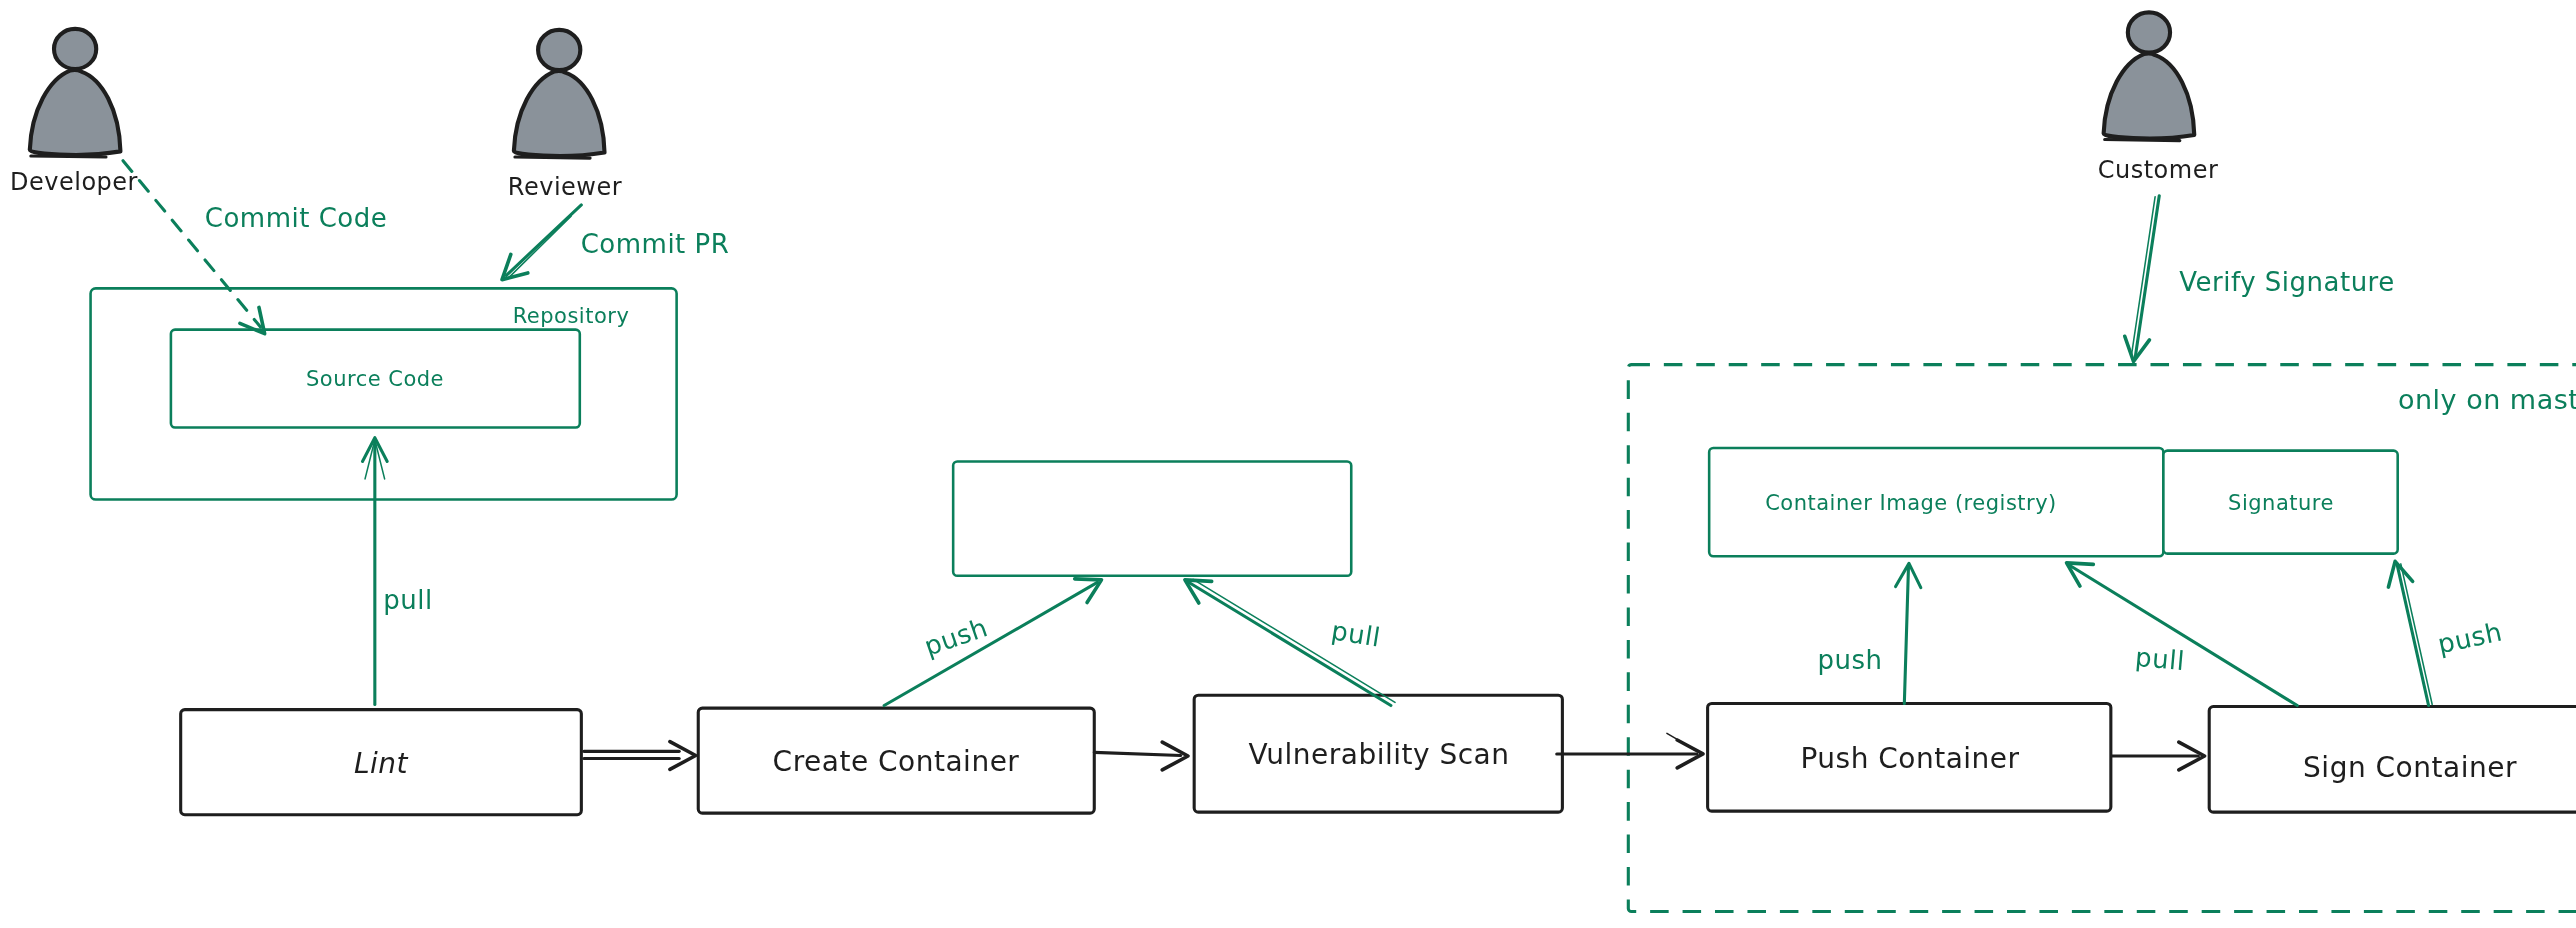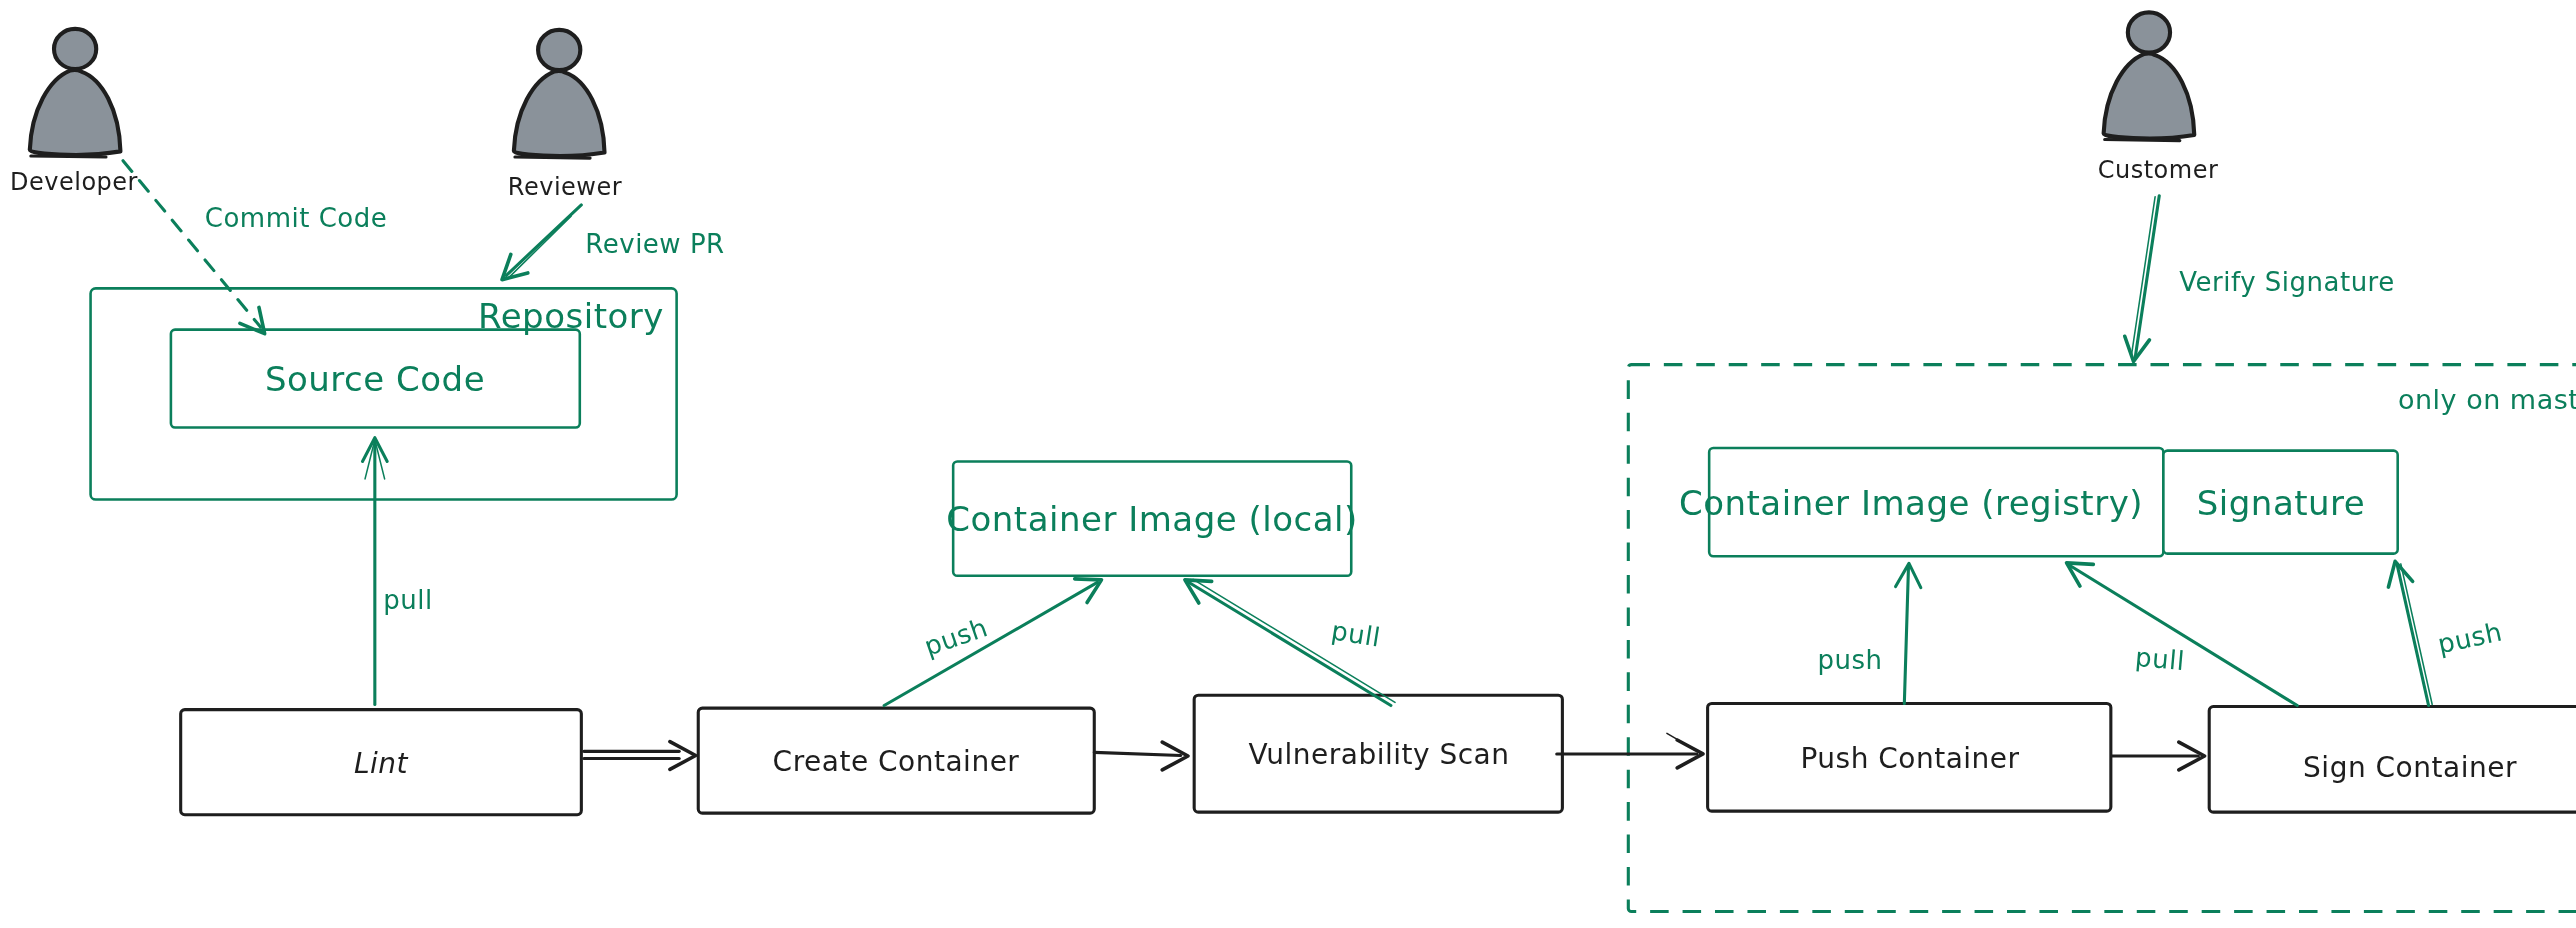"Review PR" div.lbl { text: Review -> Commit }
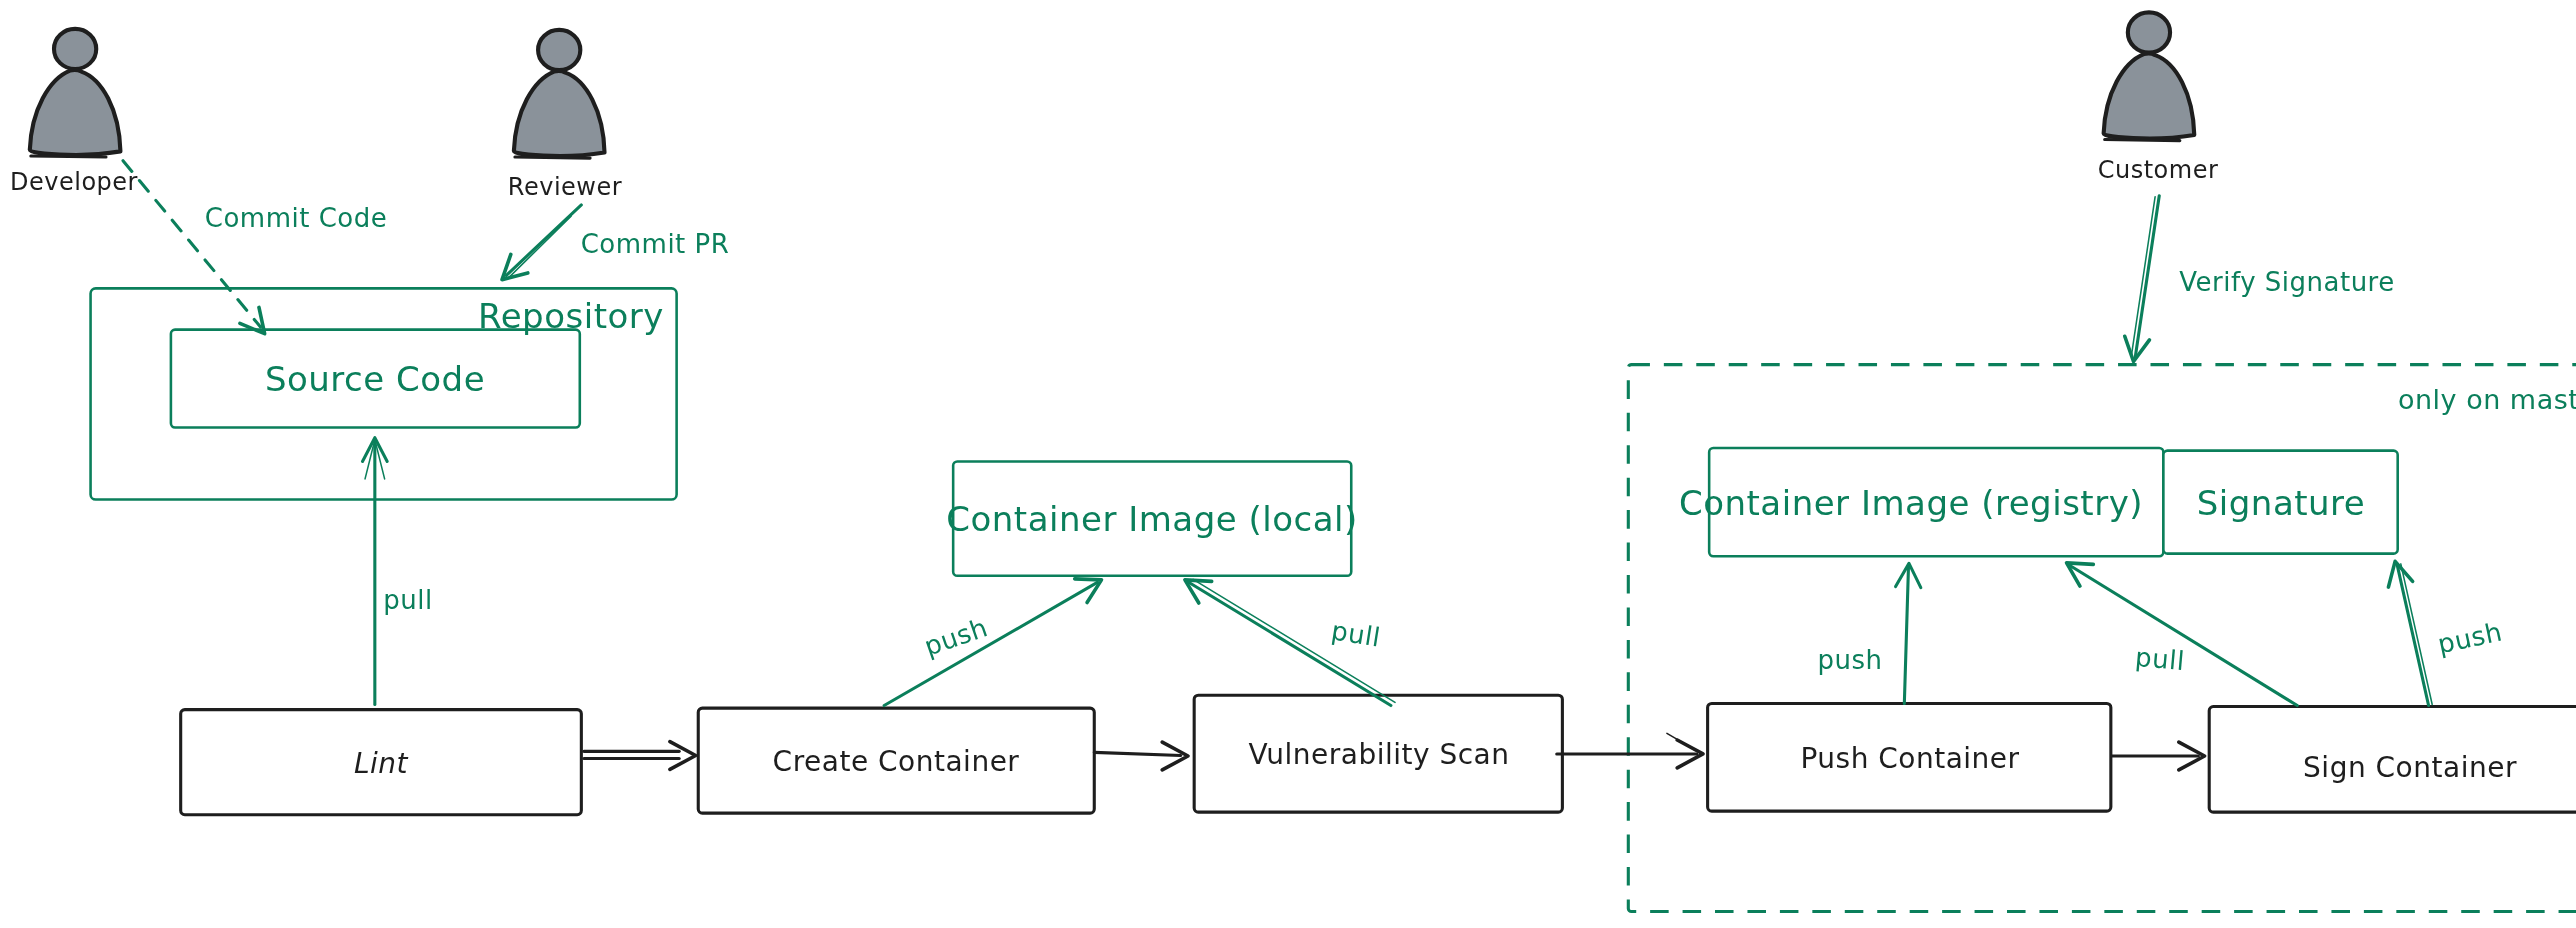"Repository" .box-lbl { font-size: 34px -> 21px }
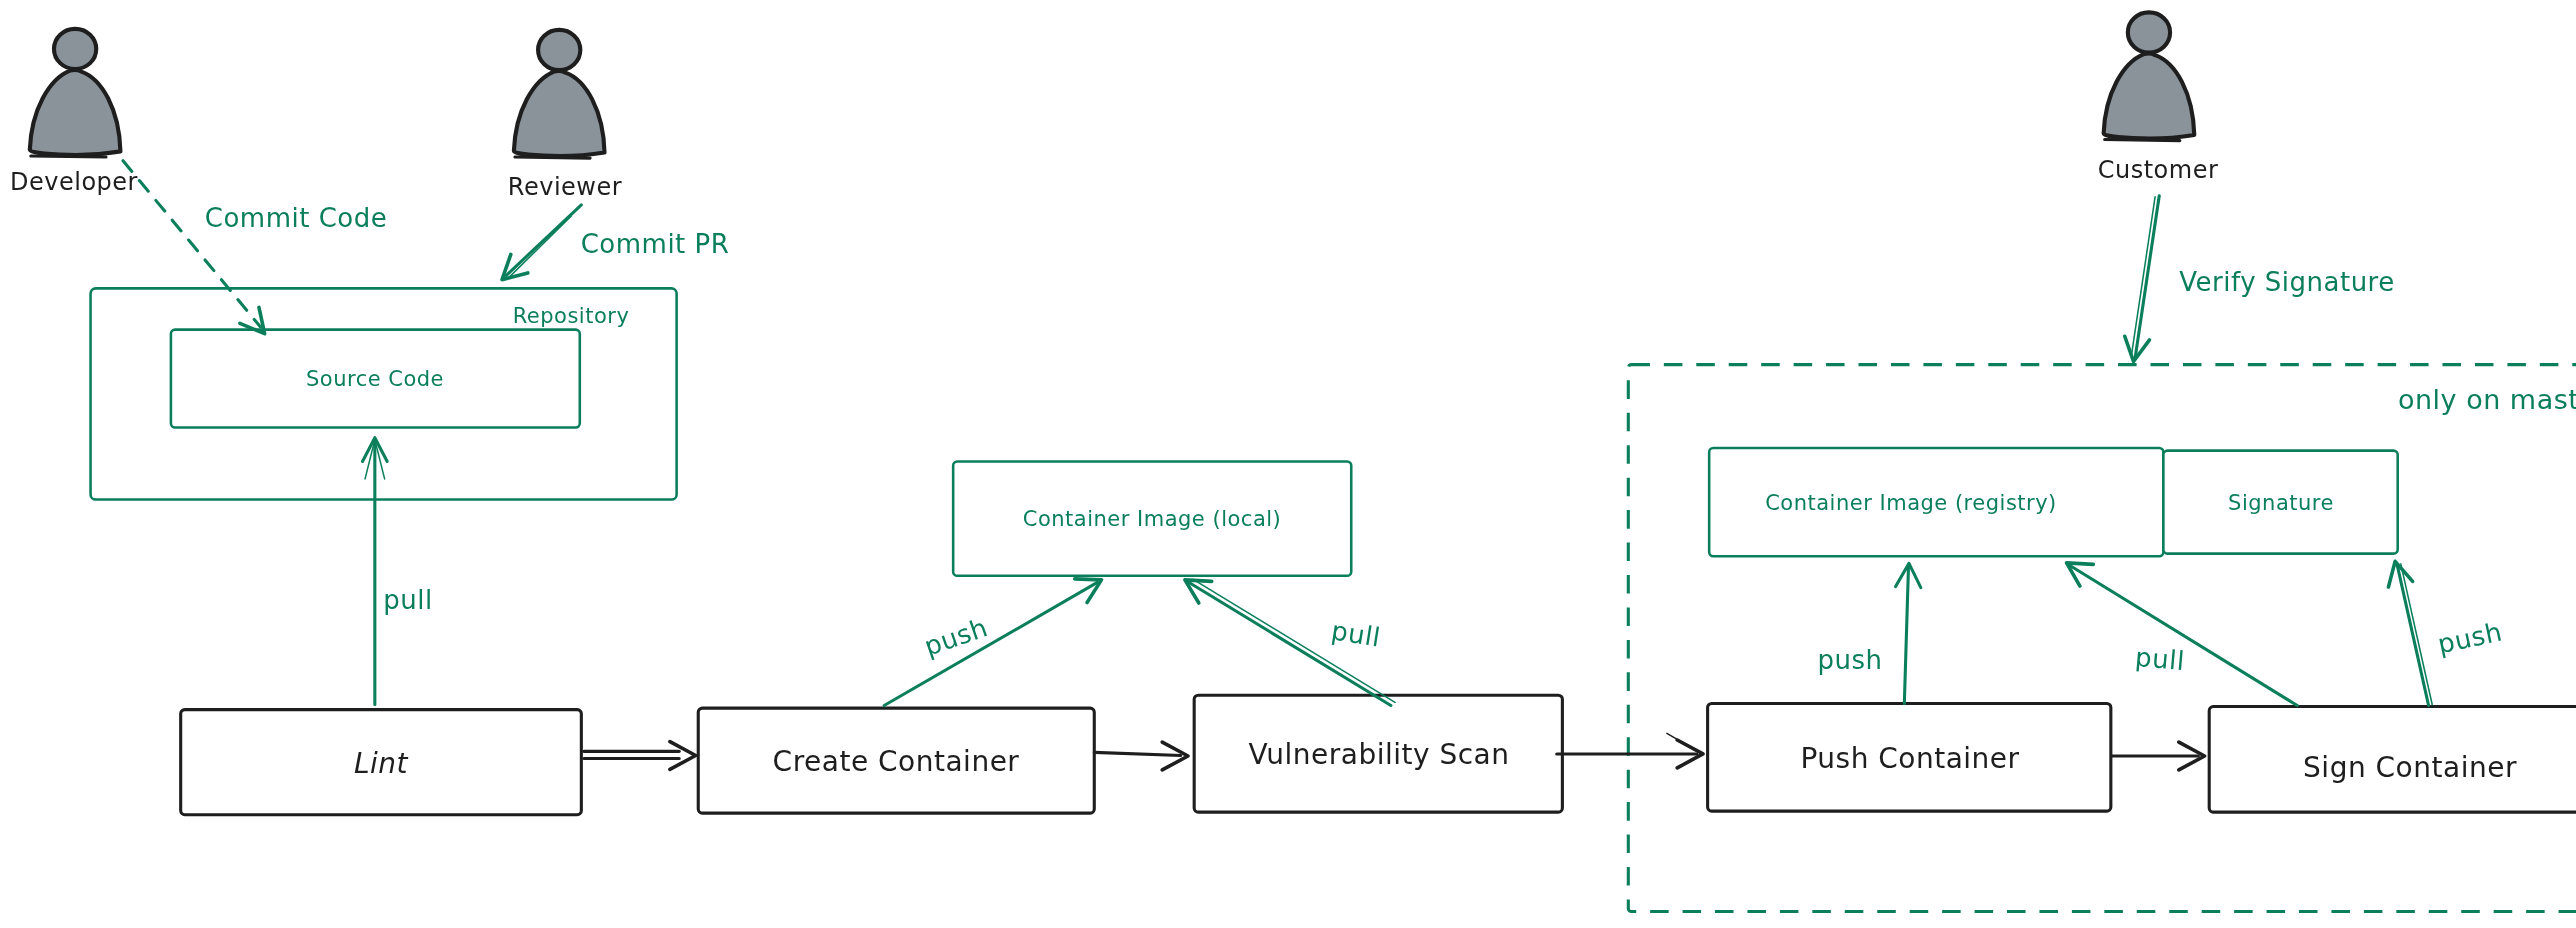"Container Image (local)" div.lbl { html: <div>Container Image (local)</div> -> none }
